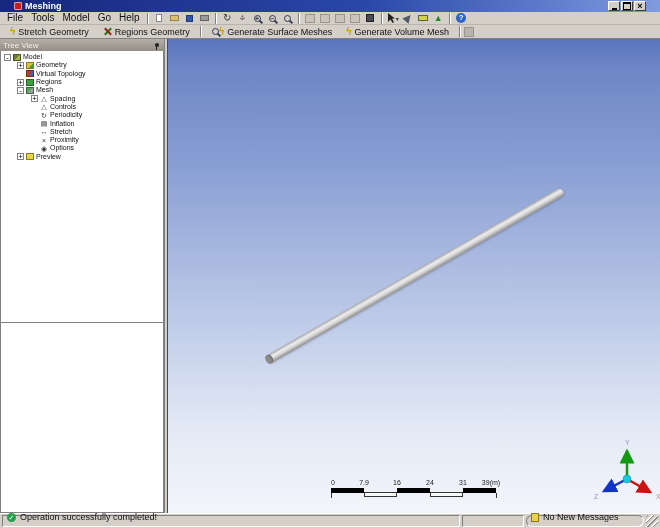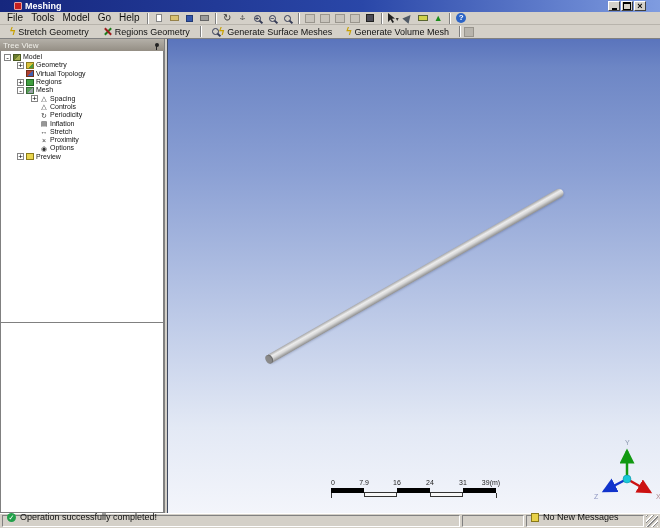"No New Messages" .sb-right { border-radius: none -> 6px }
